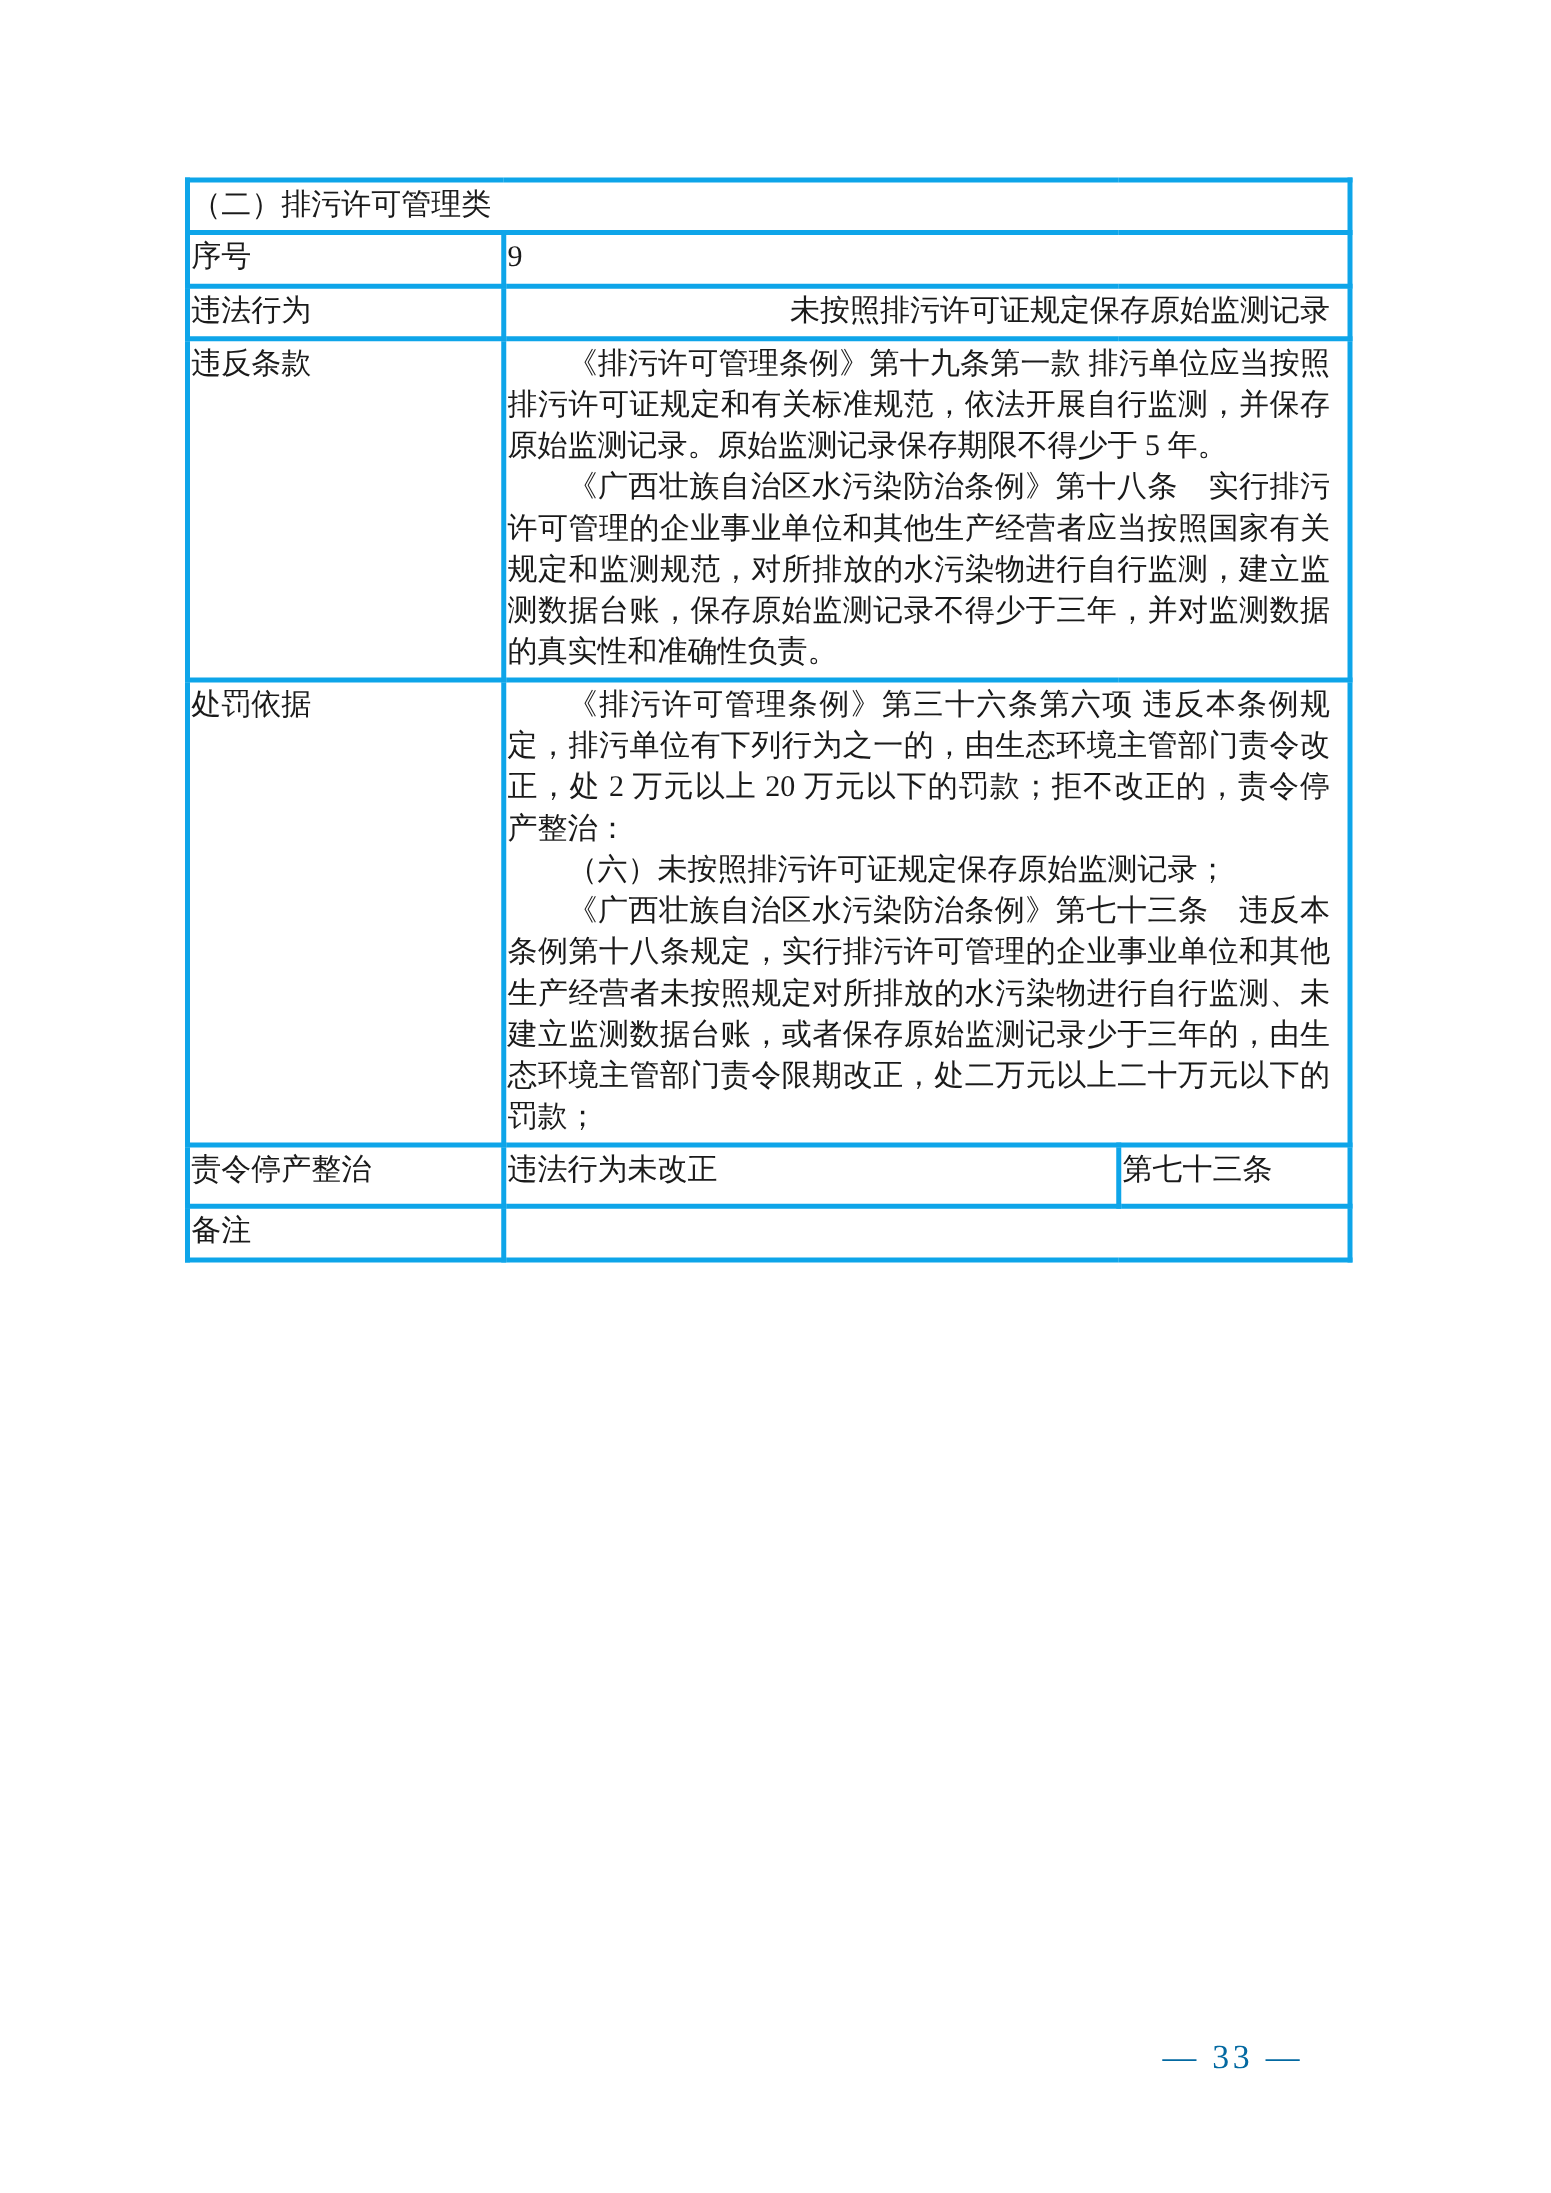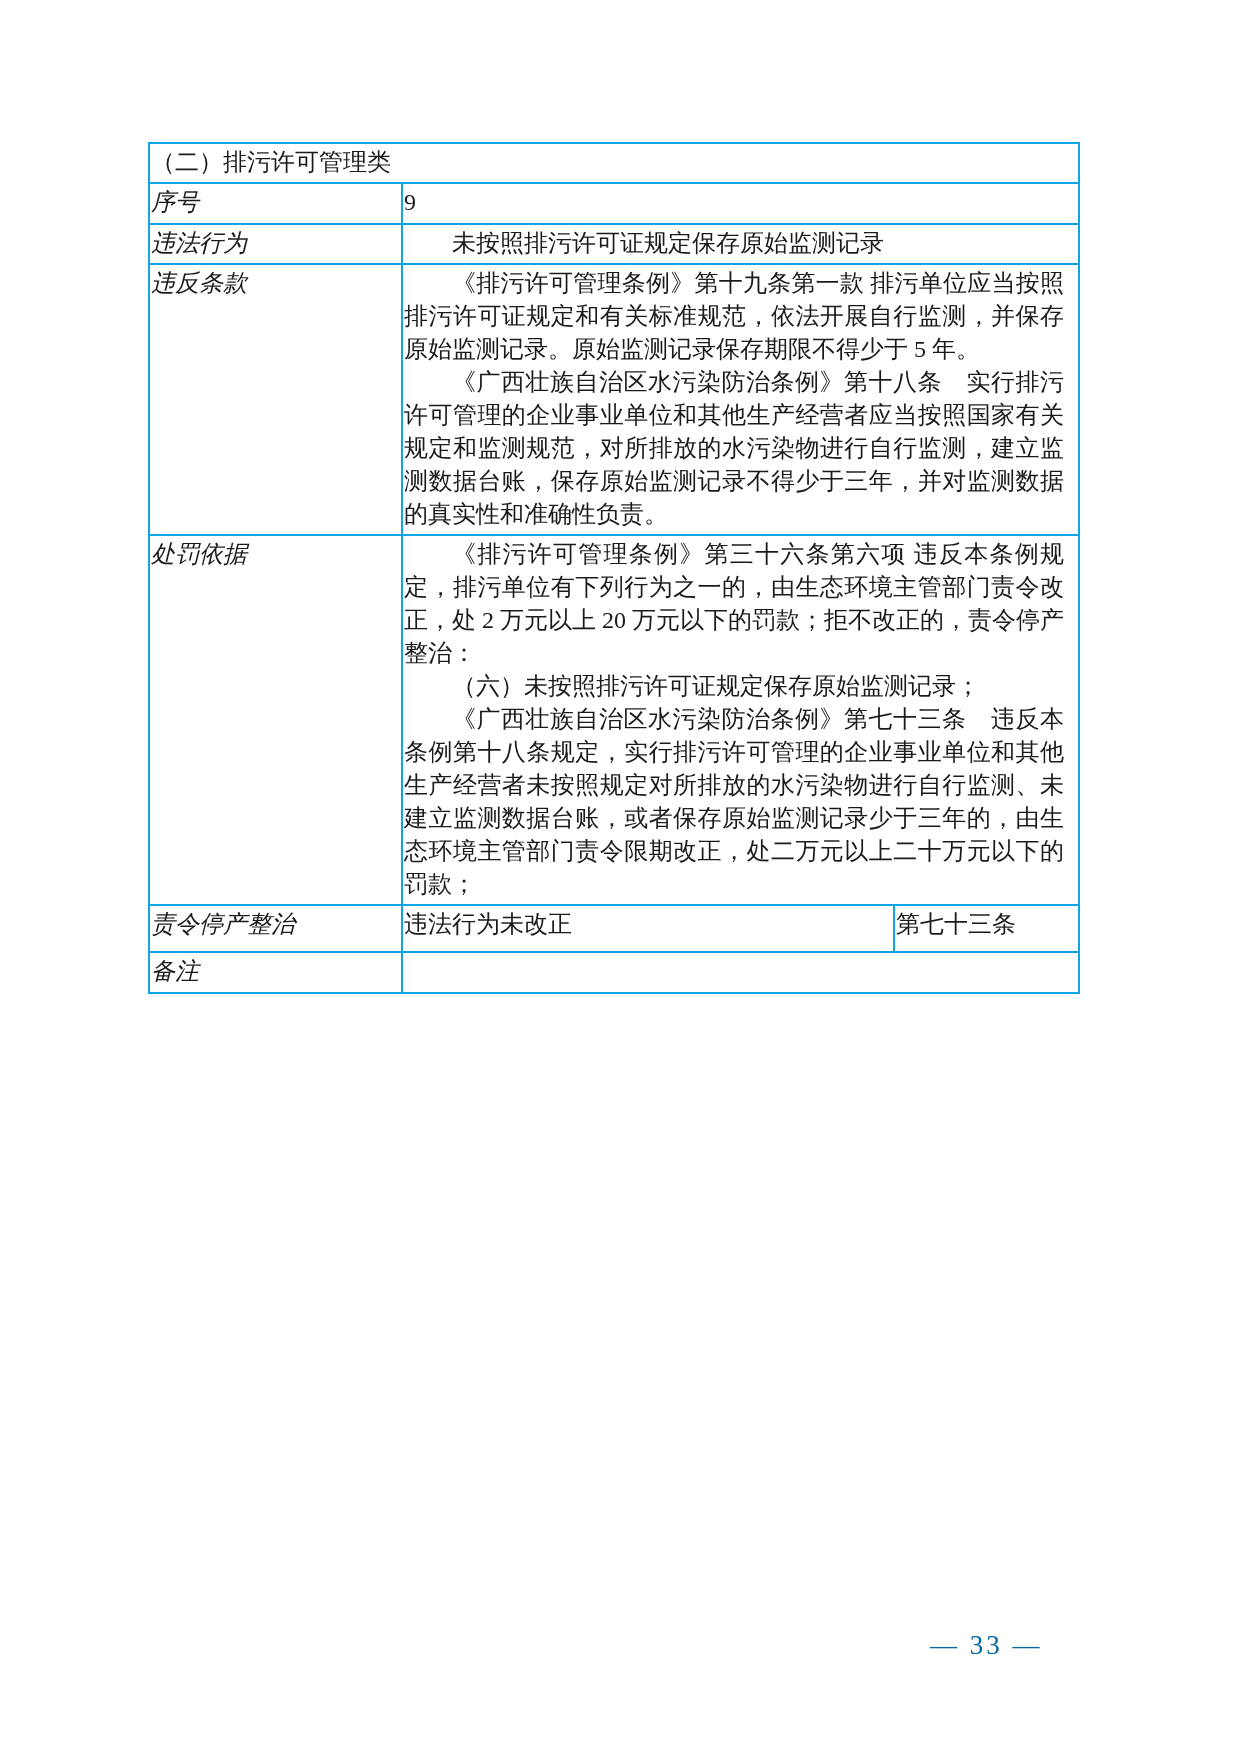"（二）排污许可管理类" table.rules td { border: 2px solid #0ea5e9 -> 4px solid #0ea5e9 }
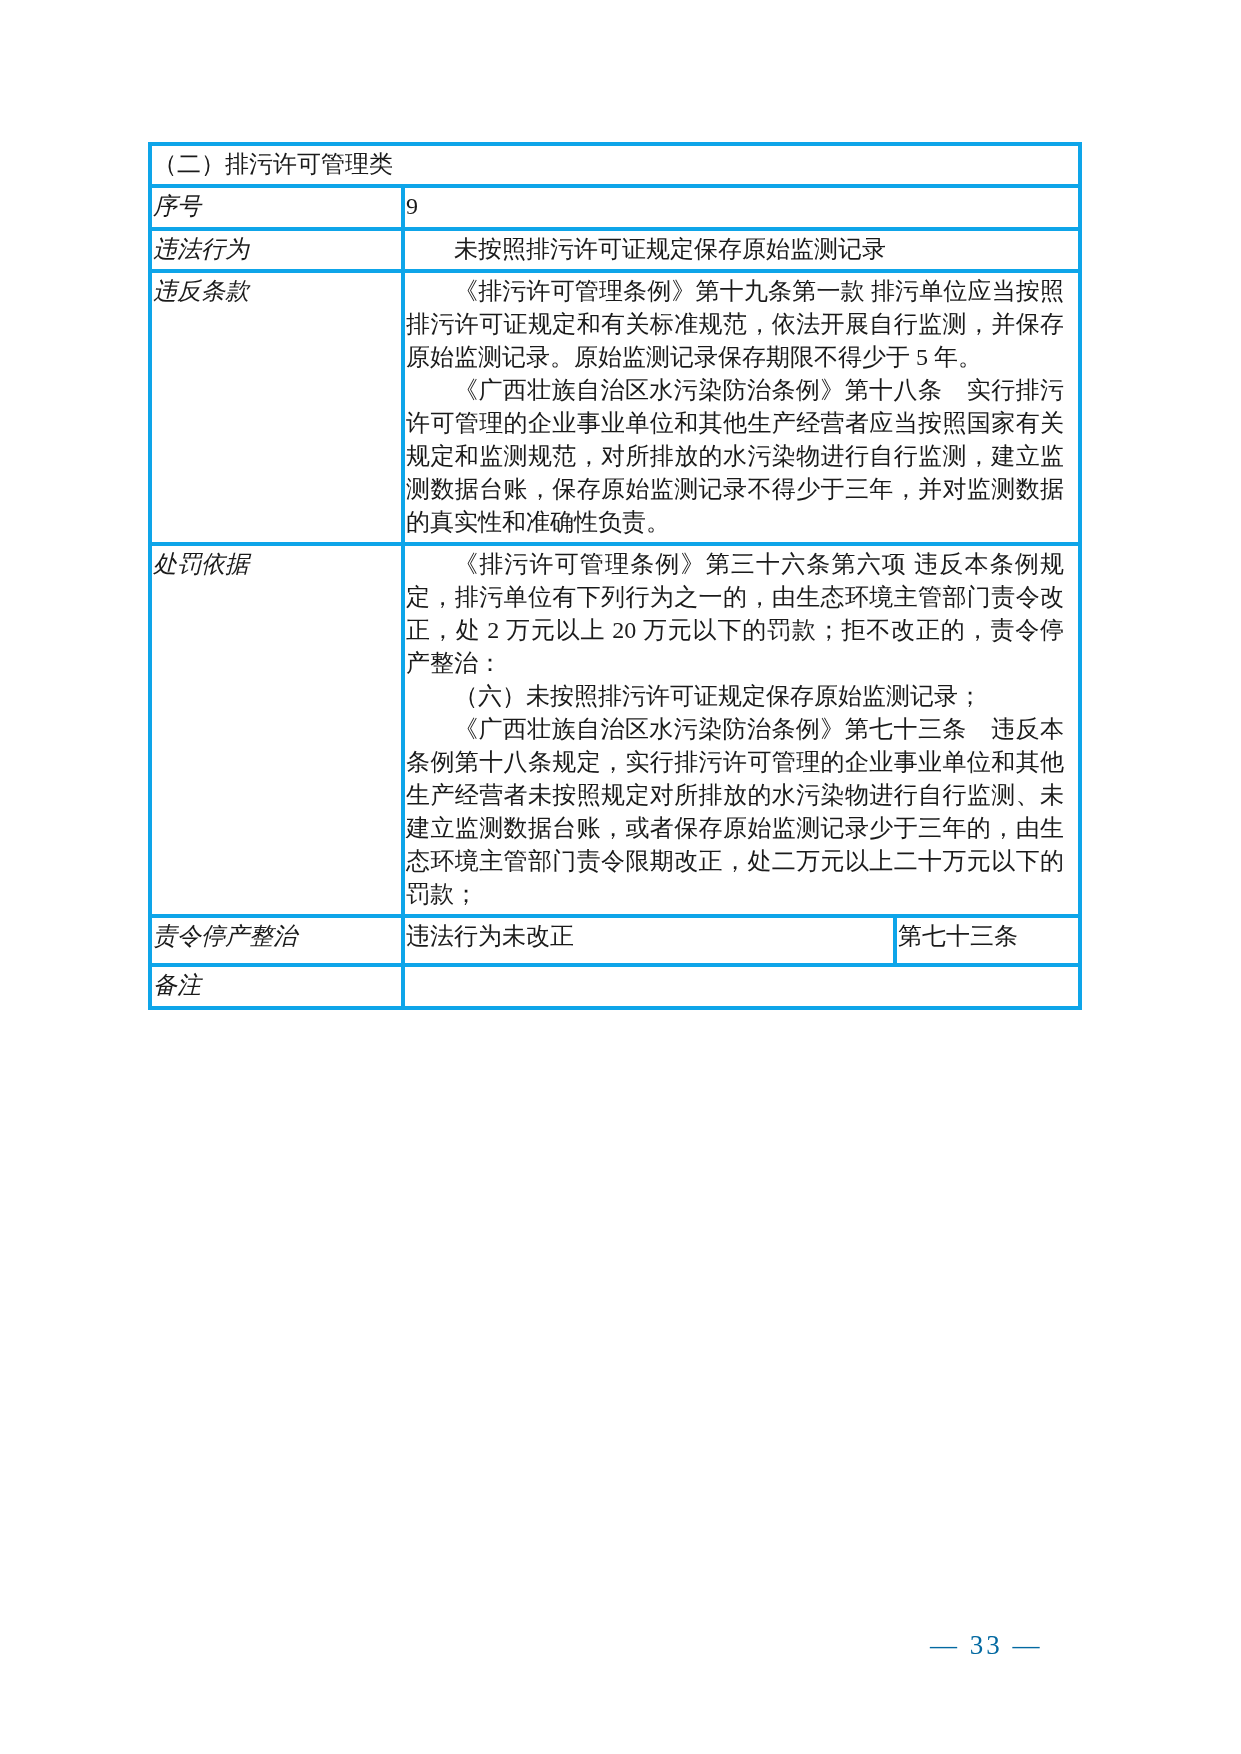"序号" td.label-cell { font-style: italic -> none }
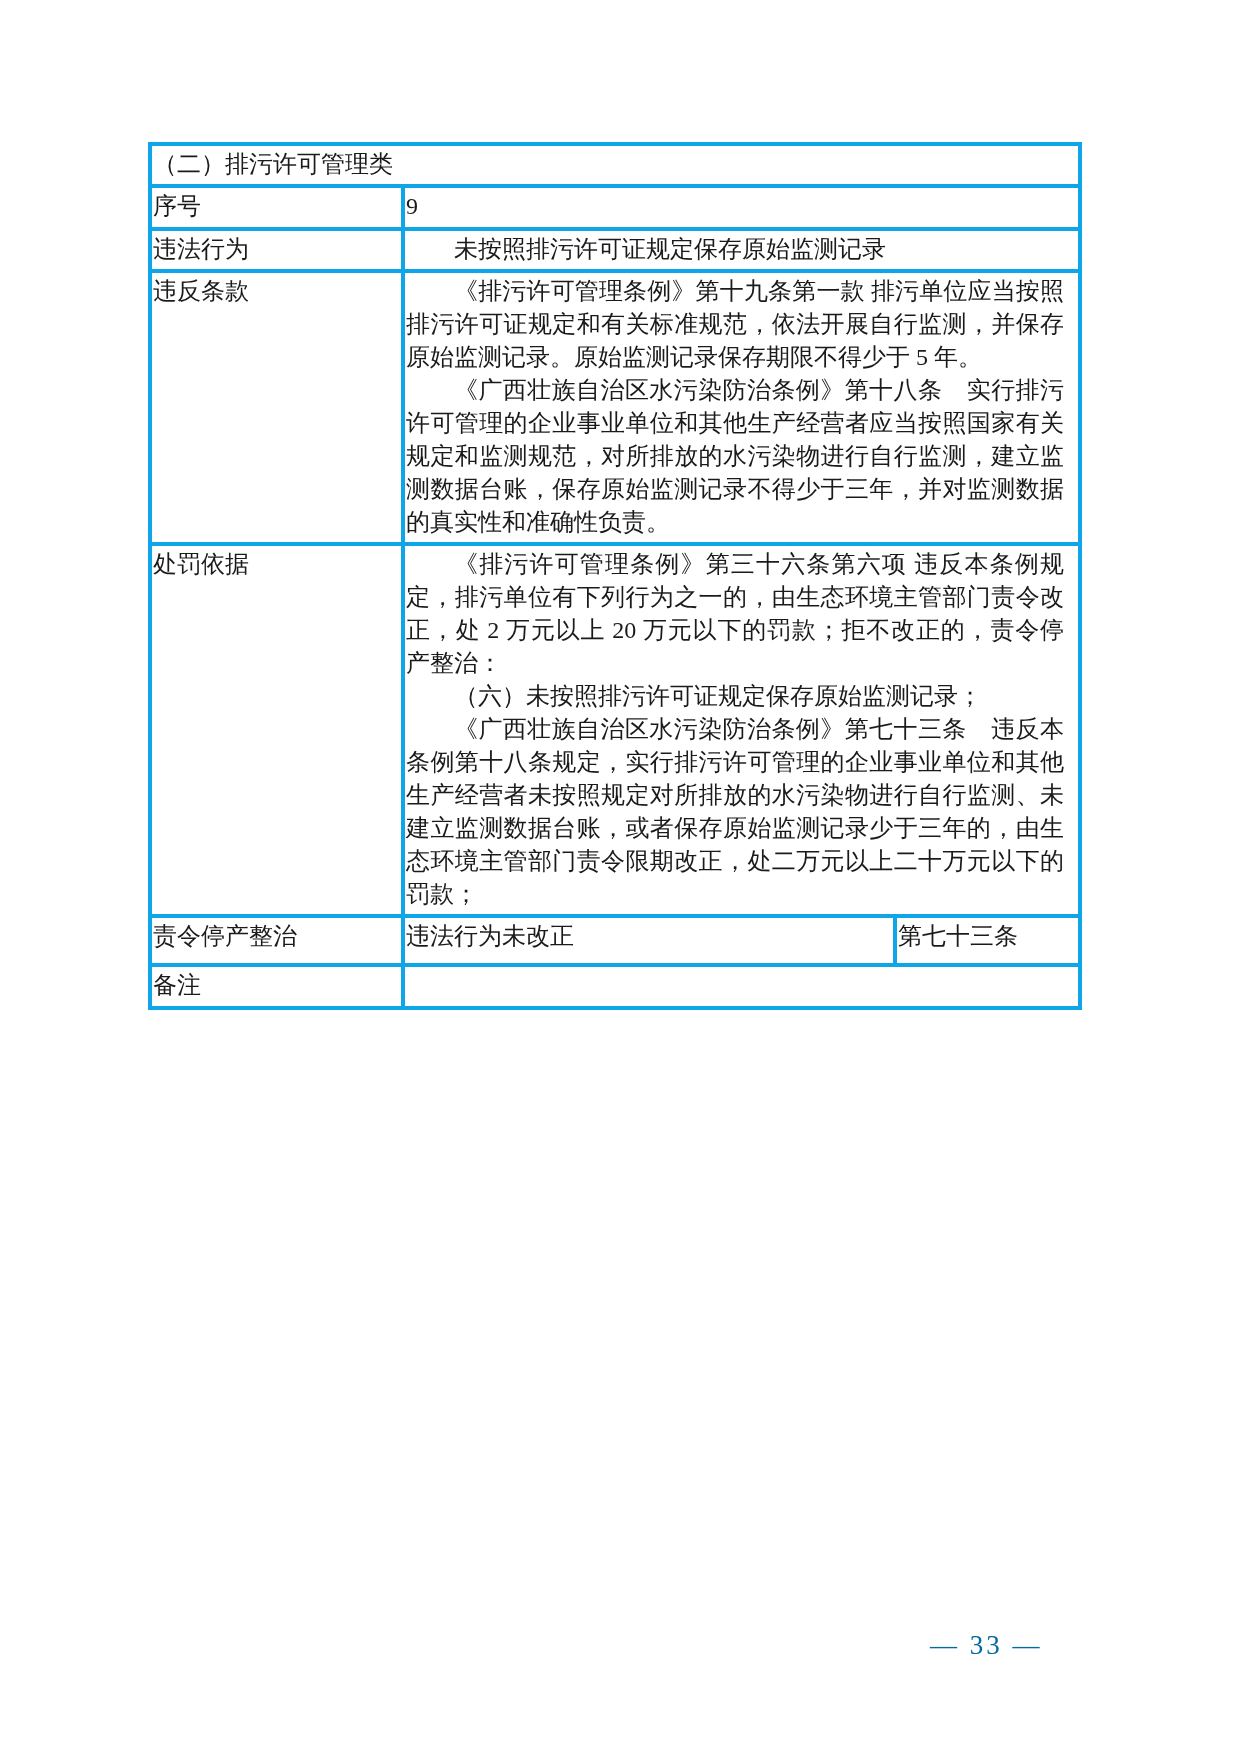"未按照排污许可证规定保存原始监测记录" .indent2 { text-align: none -> right }
